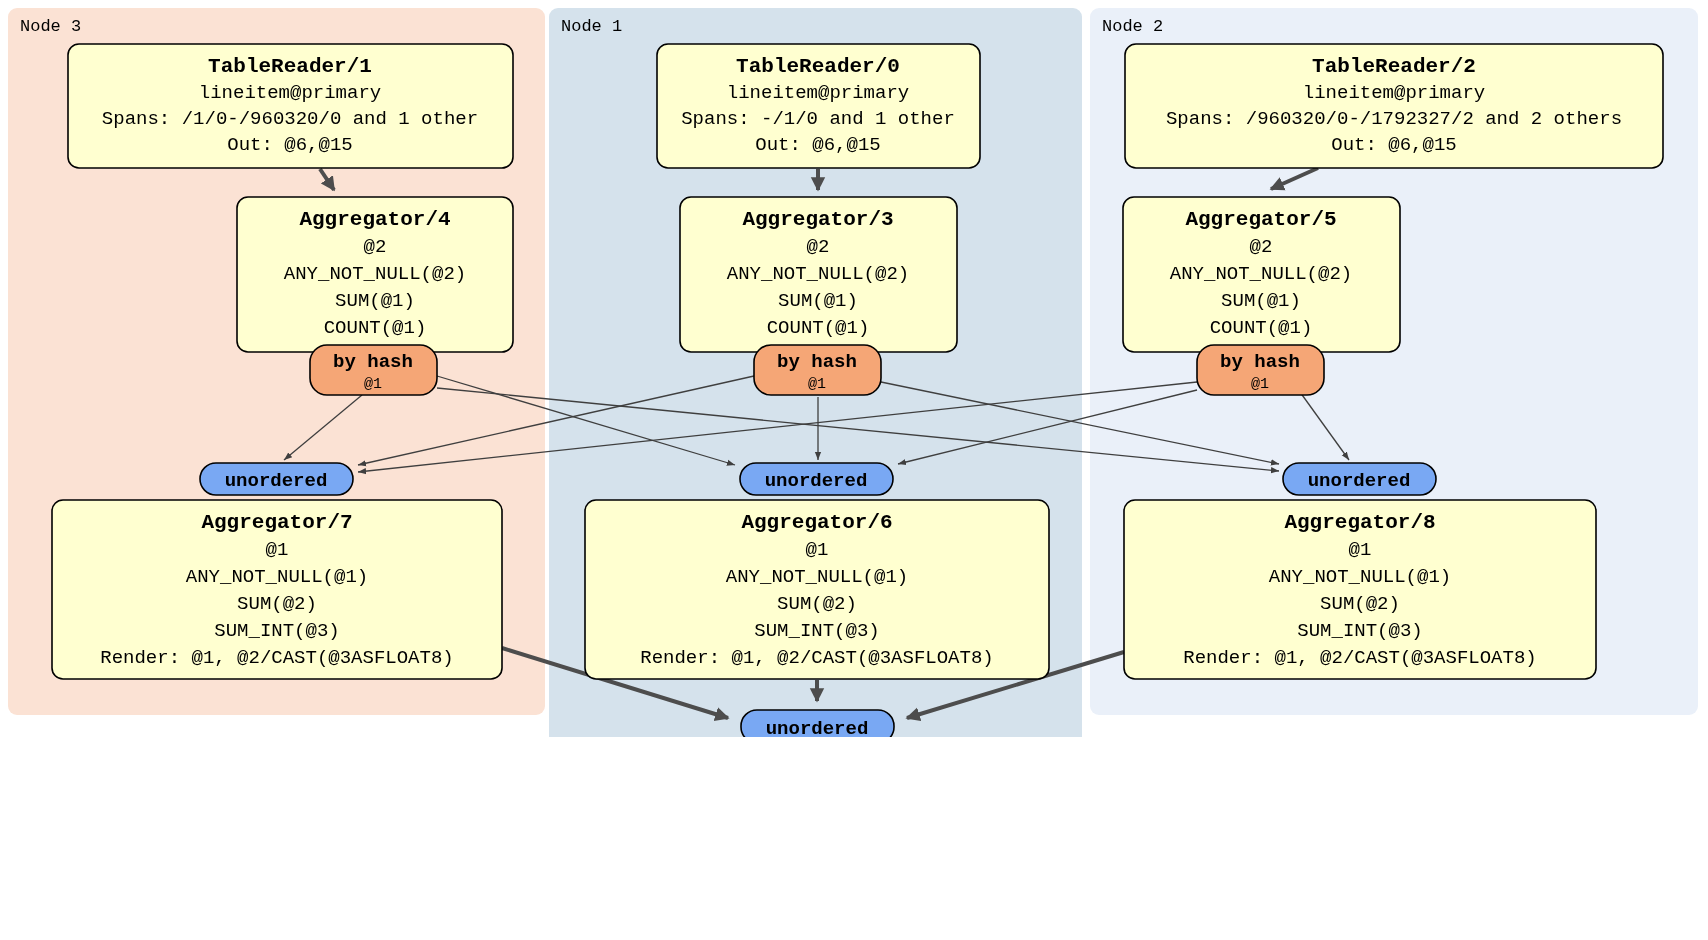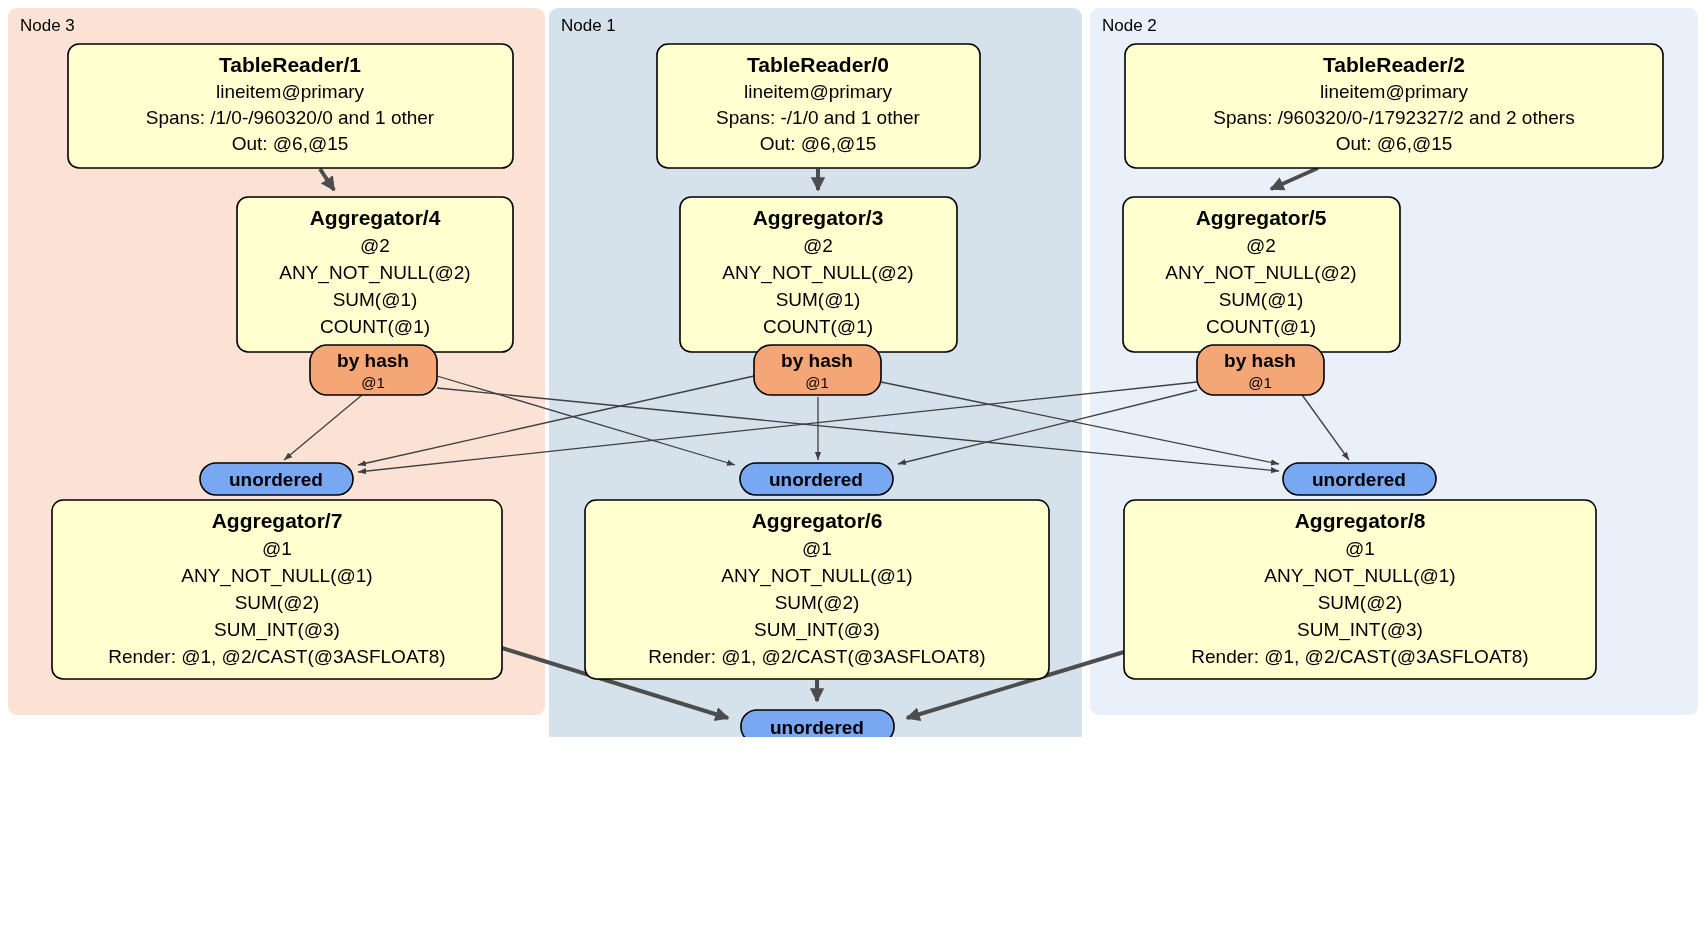"Node 3" .stage { font-family: Liberation Sans, sans-serif -> Liberation Mono, monospace }
